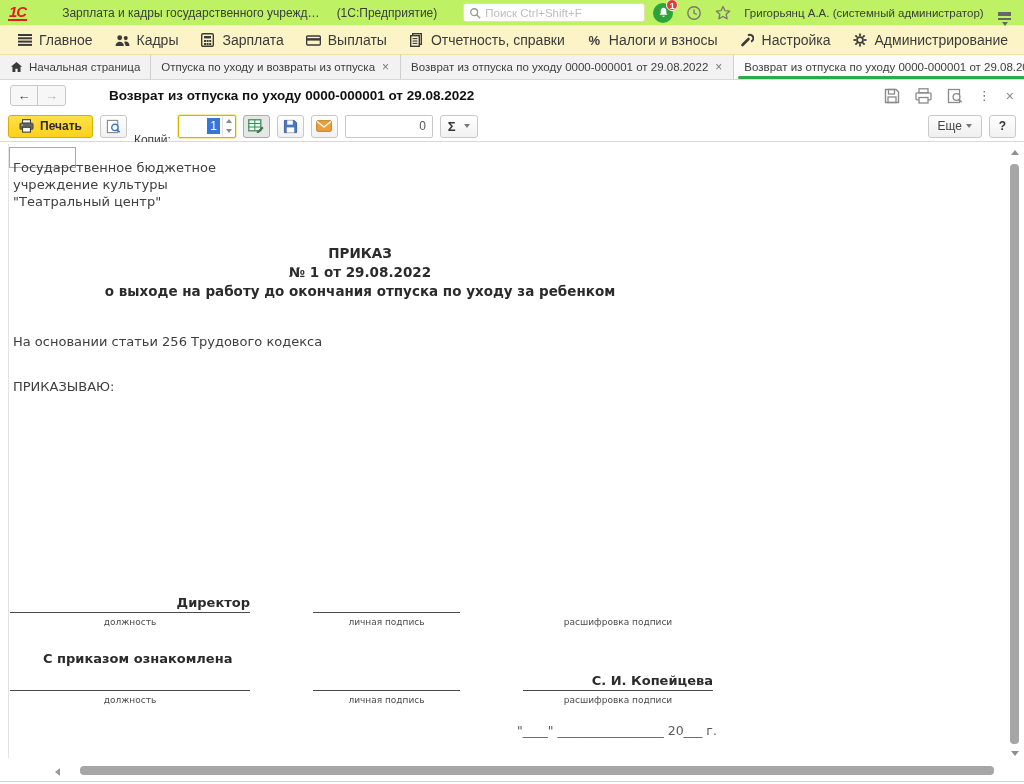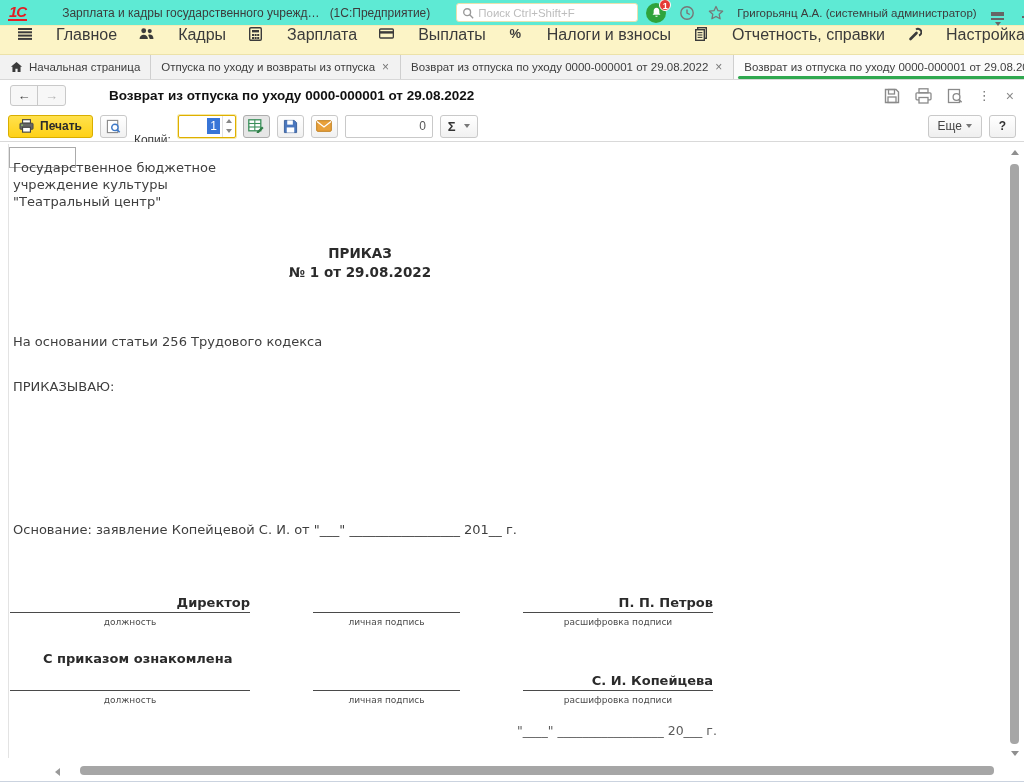"1С" .titlebar { background: #5eead4 -> #bef264 }
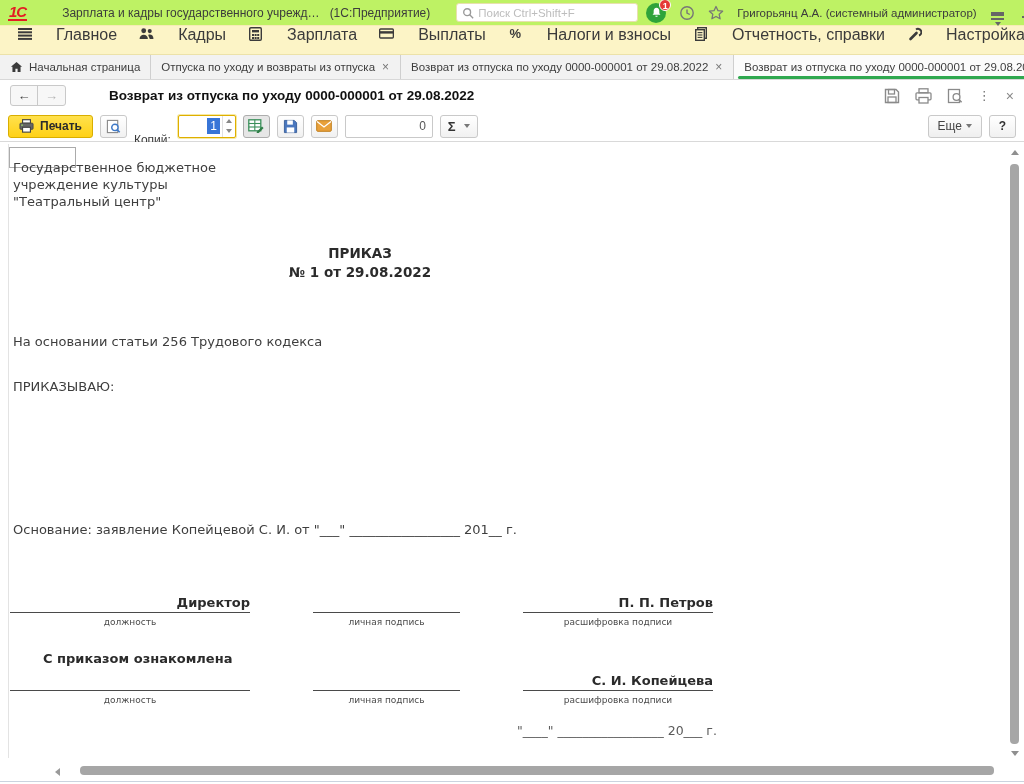"(1С:Предприятие)" .app-suffix { margin-left: 2px -> 9px }
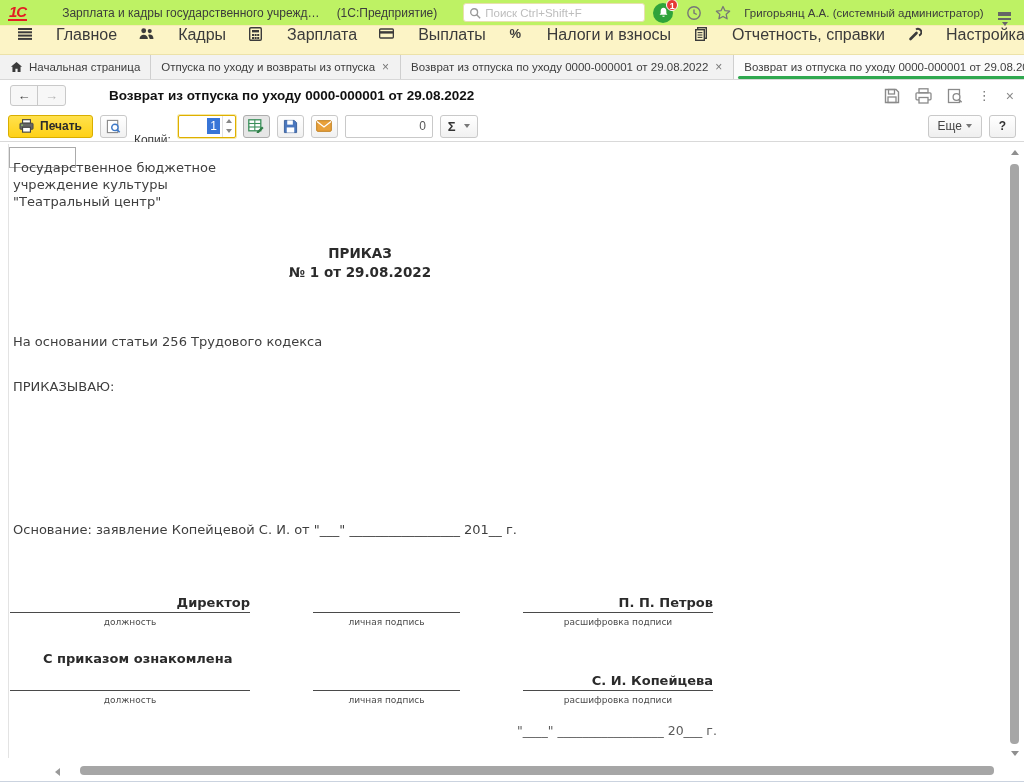"Главное" .menu-item { align-items: none -> center; font-size: 16px -> 14px; gap: 24px -> 7px }
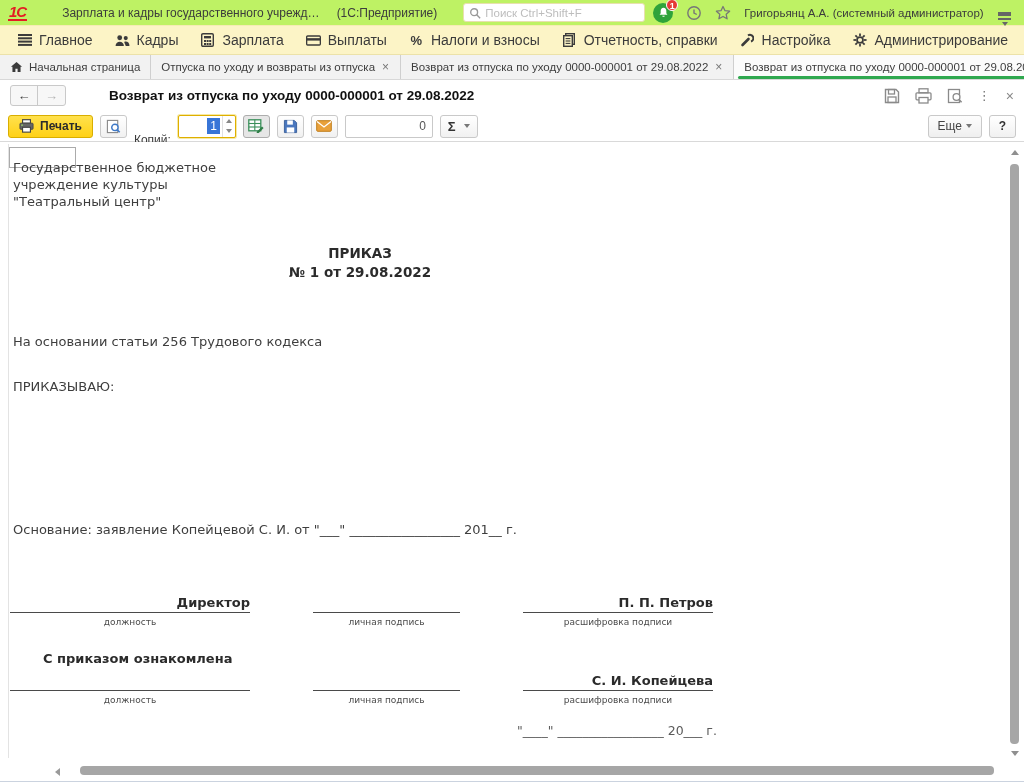"Налоги и взносы" div.menu-item { order: before "Отчетность, справки" -> after "Отчетность, справки" }
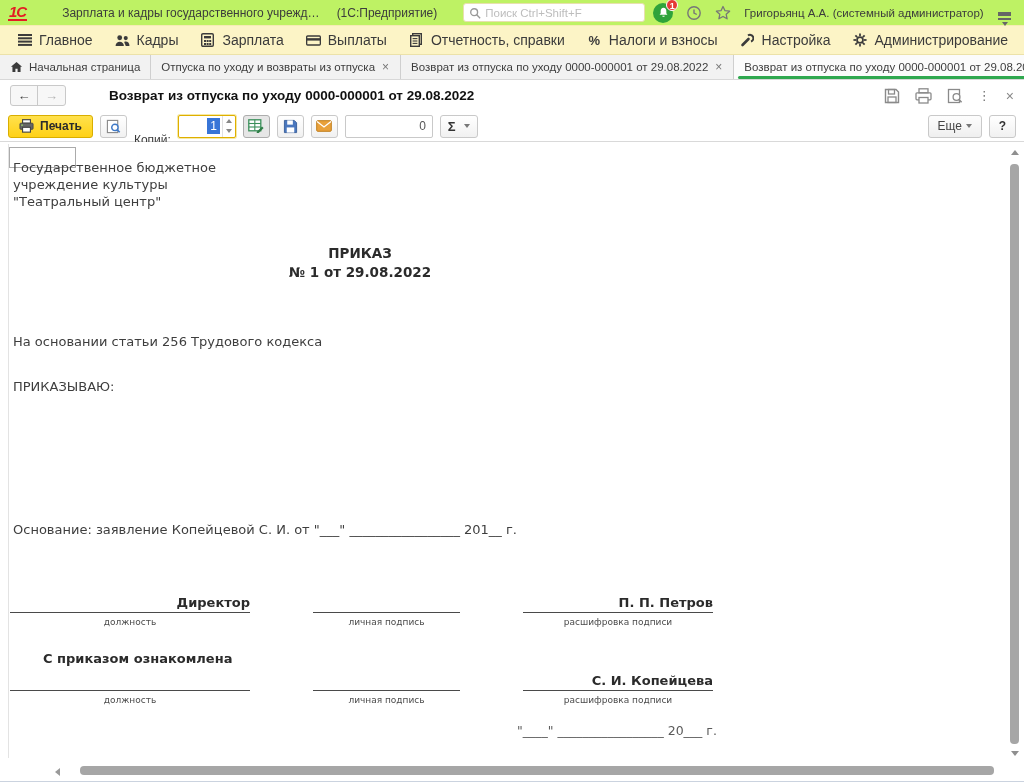"о выходе на работу до" div { html: none -> <div>о выходе на работу до окончания отпуска по уходу за ребенком</div> }
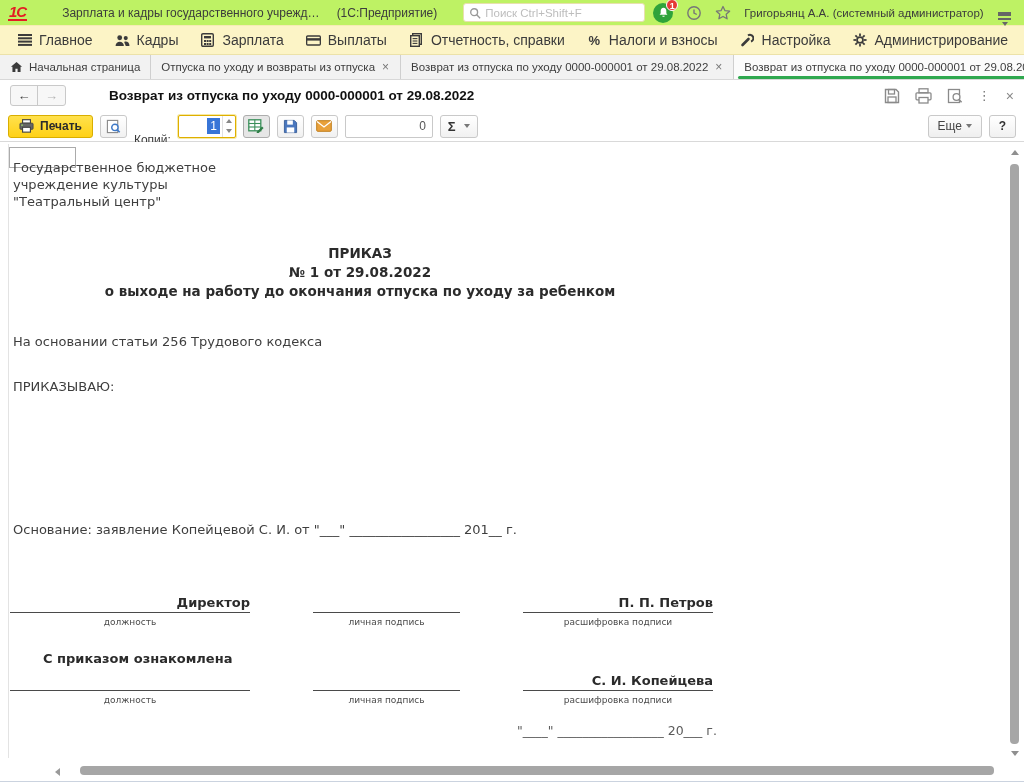"Основание: заявление Копейцевой С. И." div.pline { html: <div>Основание: заявление Копейцевой С. И. от "___" _________________ 201__ г.</div> -> none }
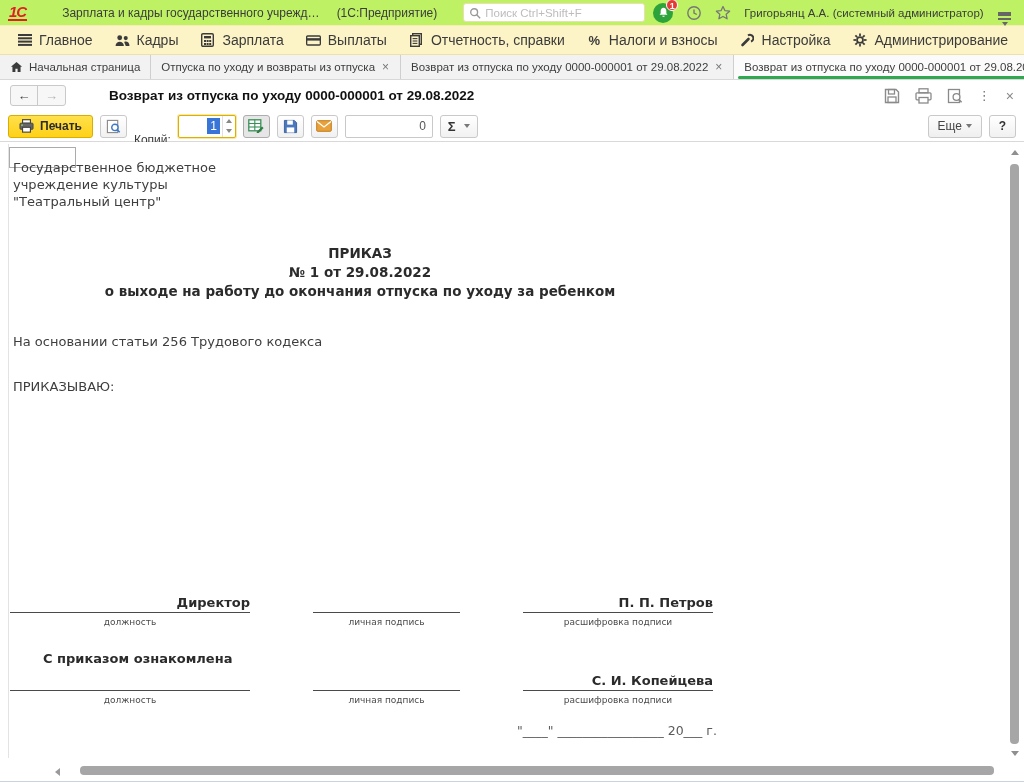"П. П. Петров" div.sigline { html: <div>П. П. Петров</div> -> none }
